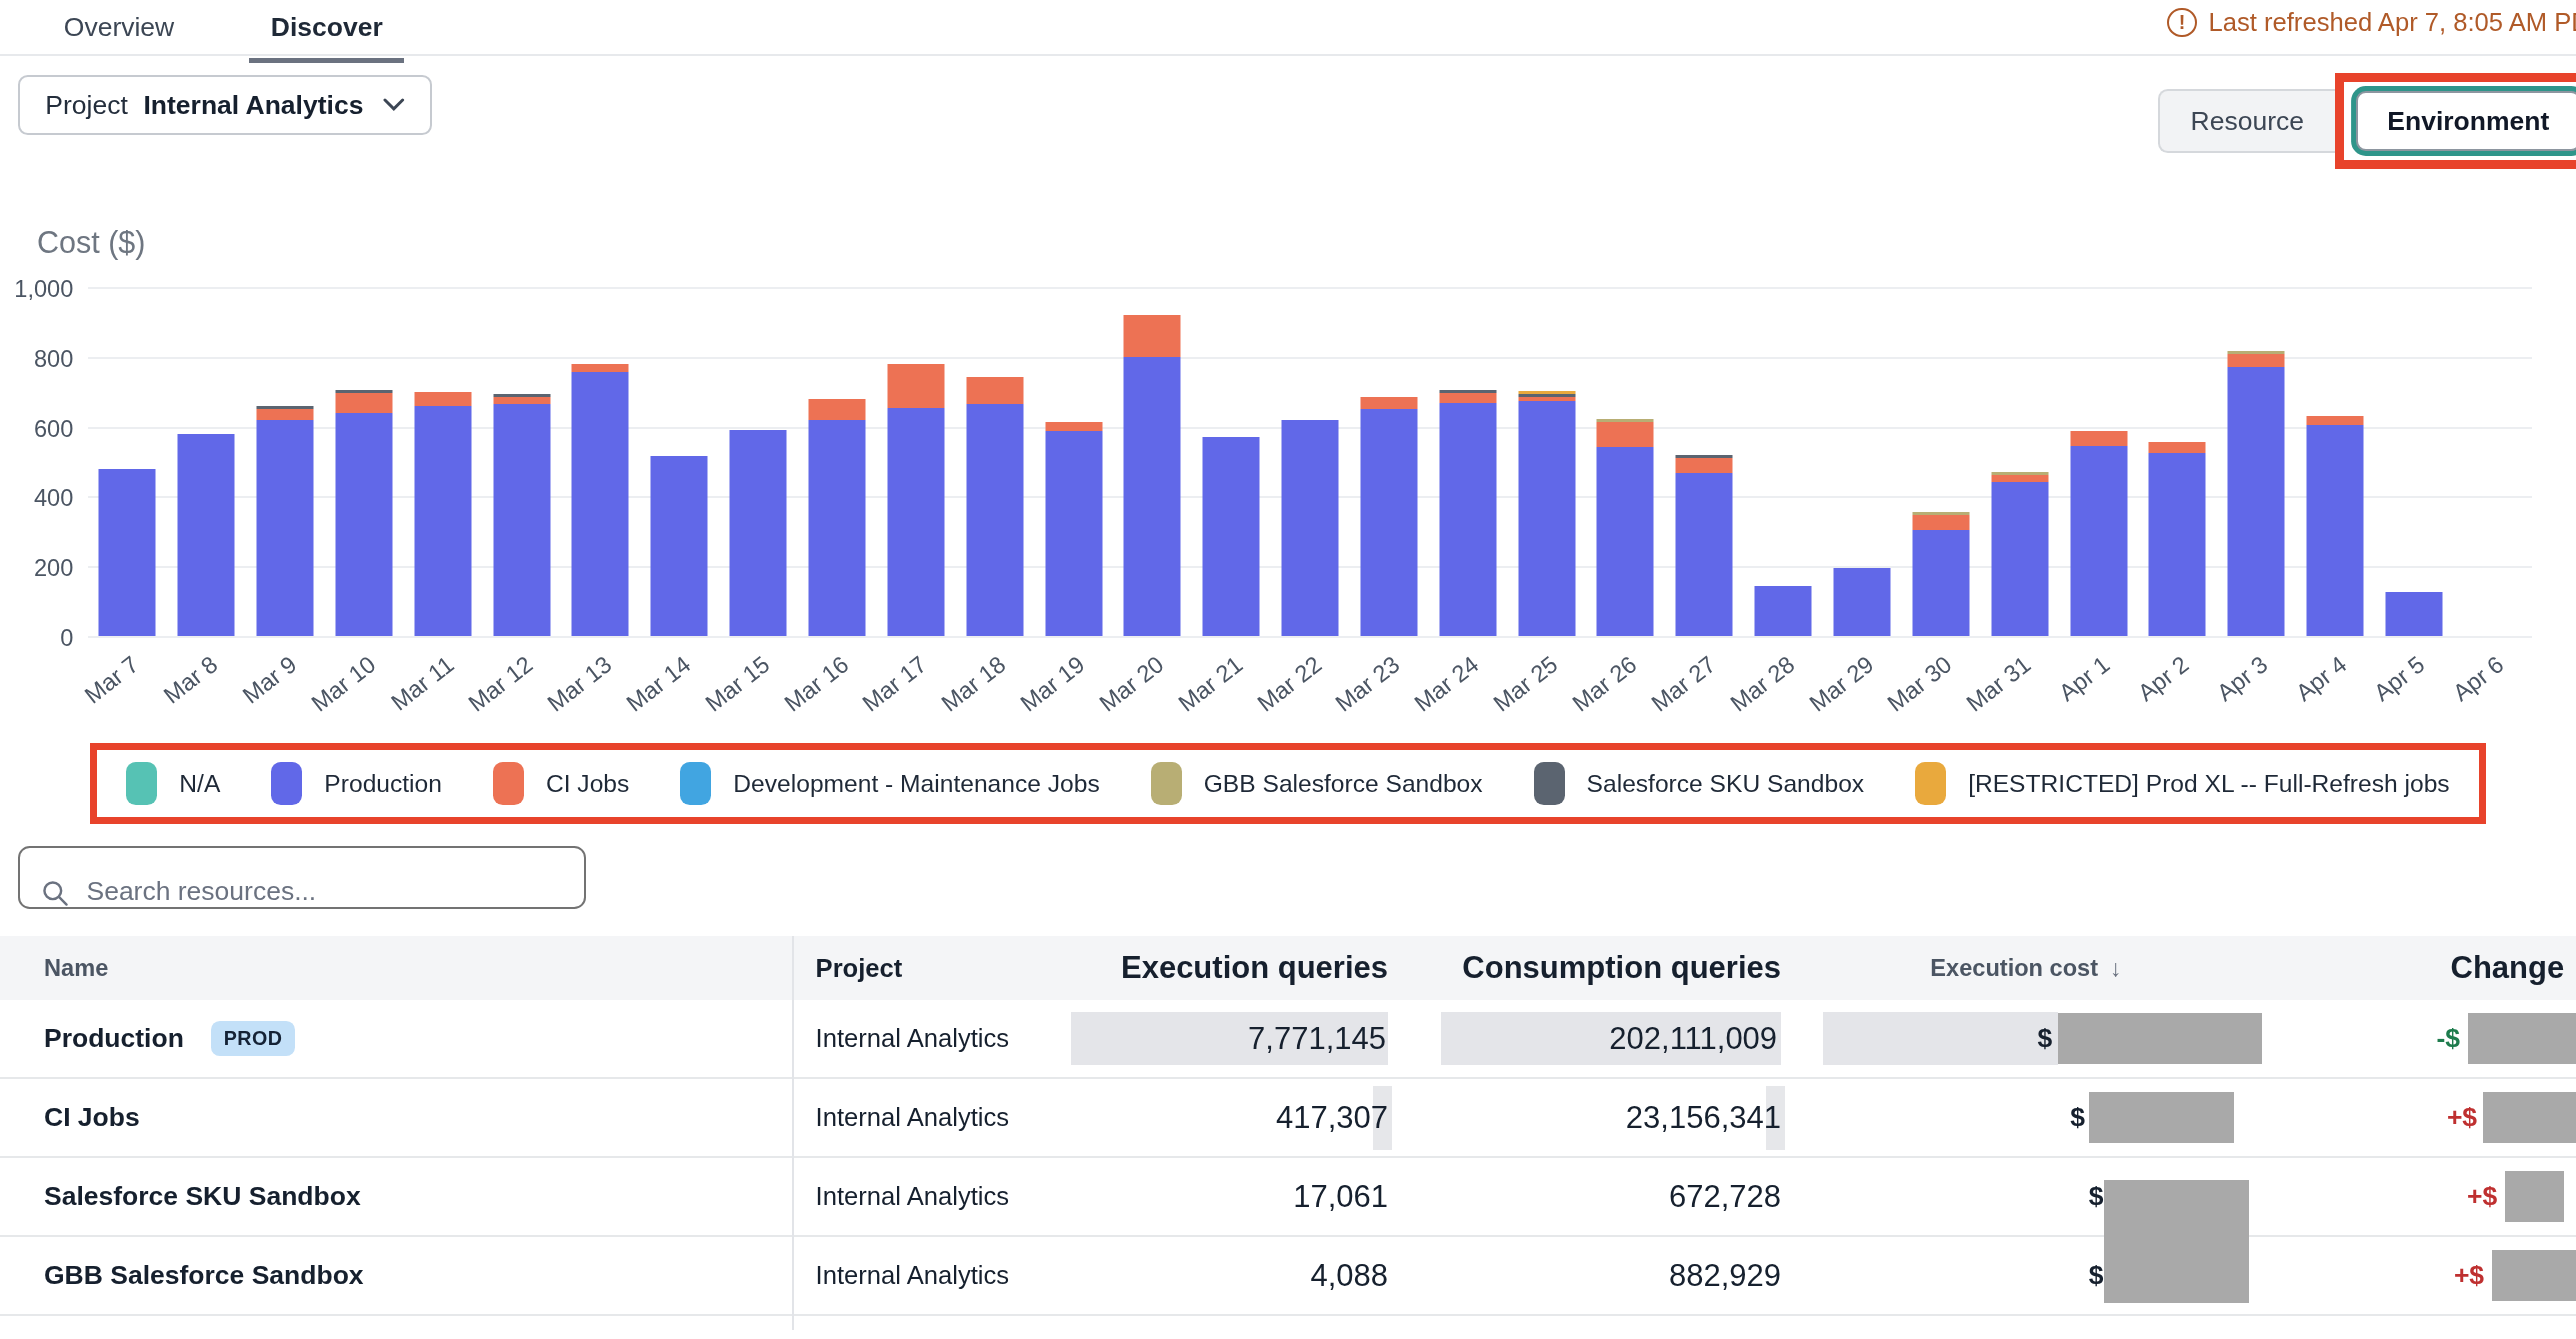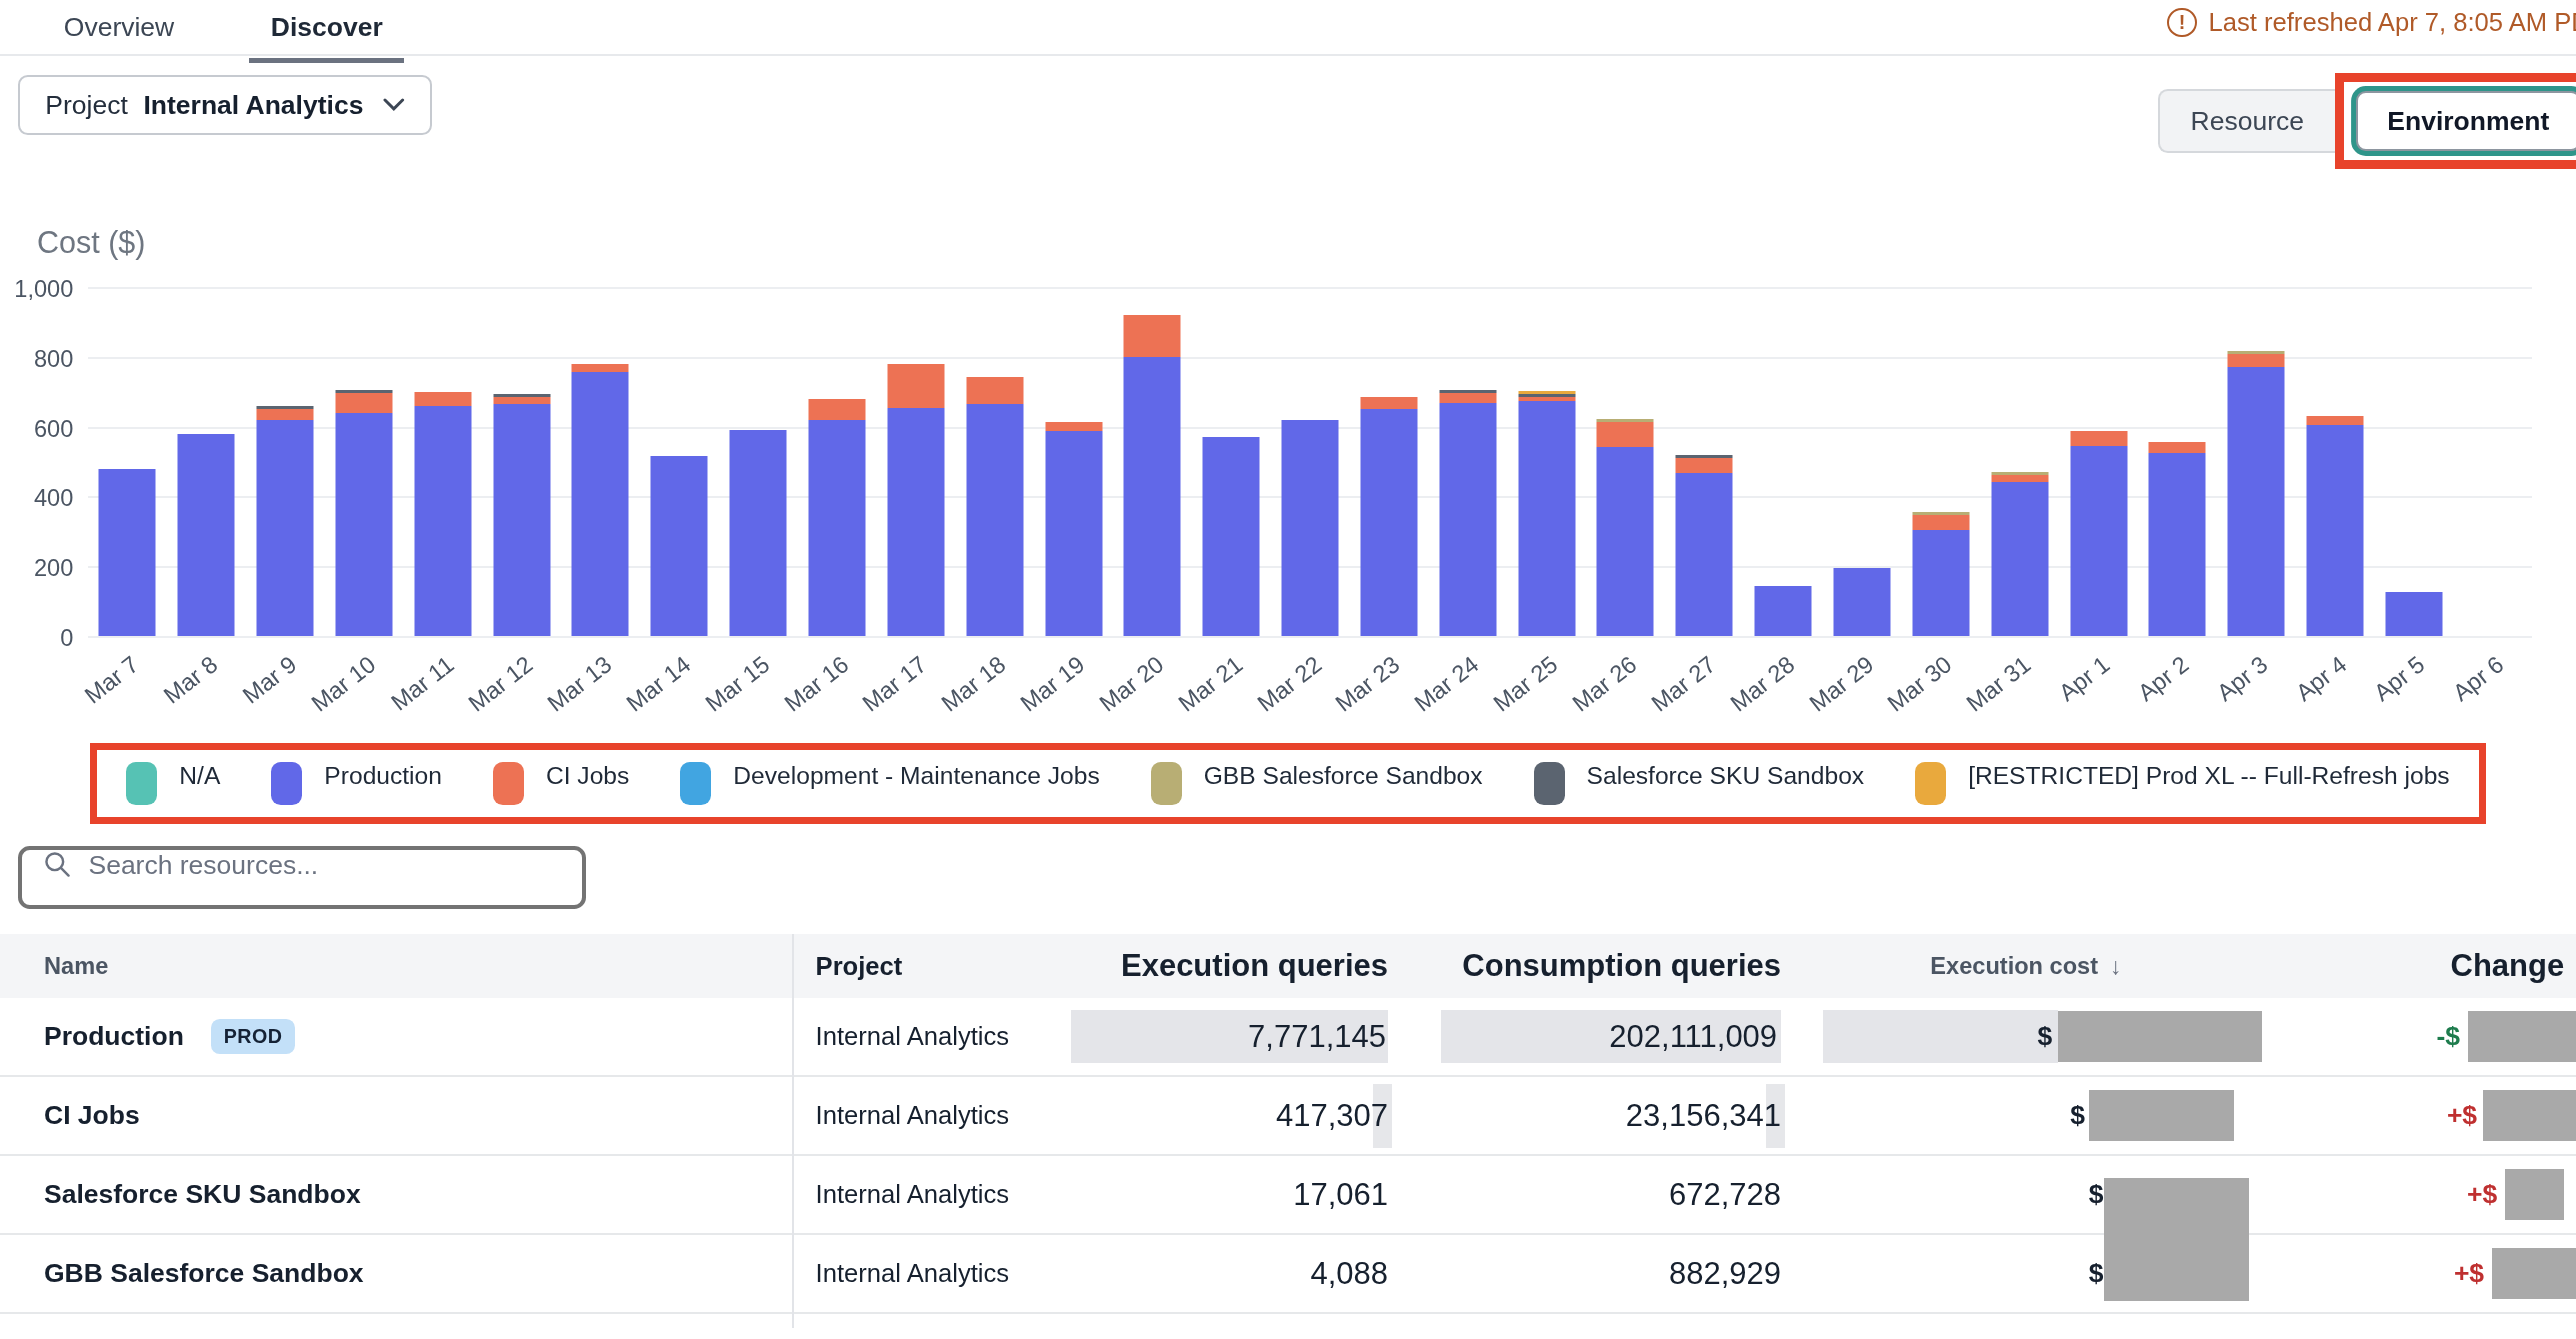"N/A" .lg-item { align-items: none -> center }
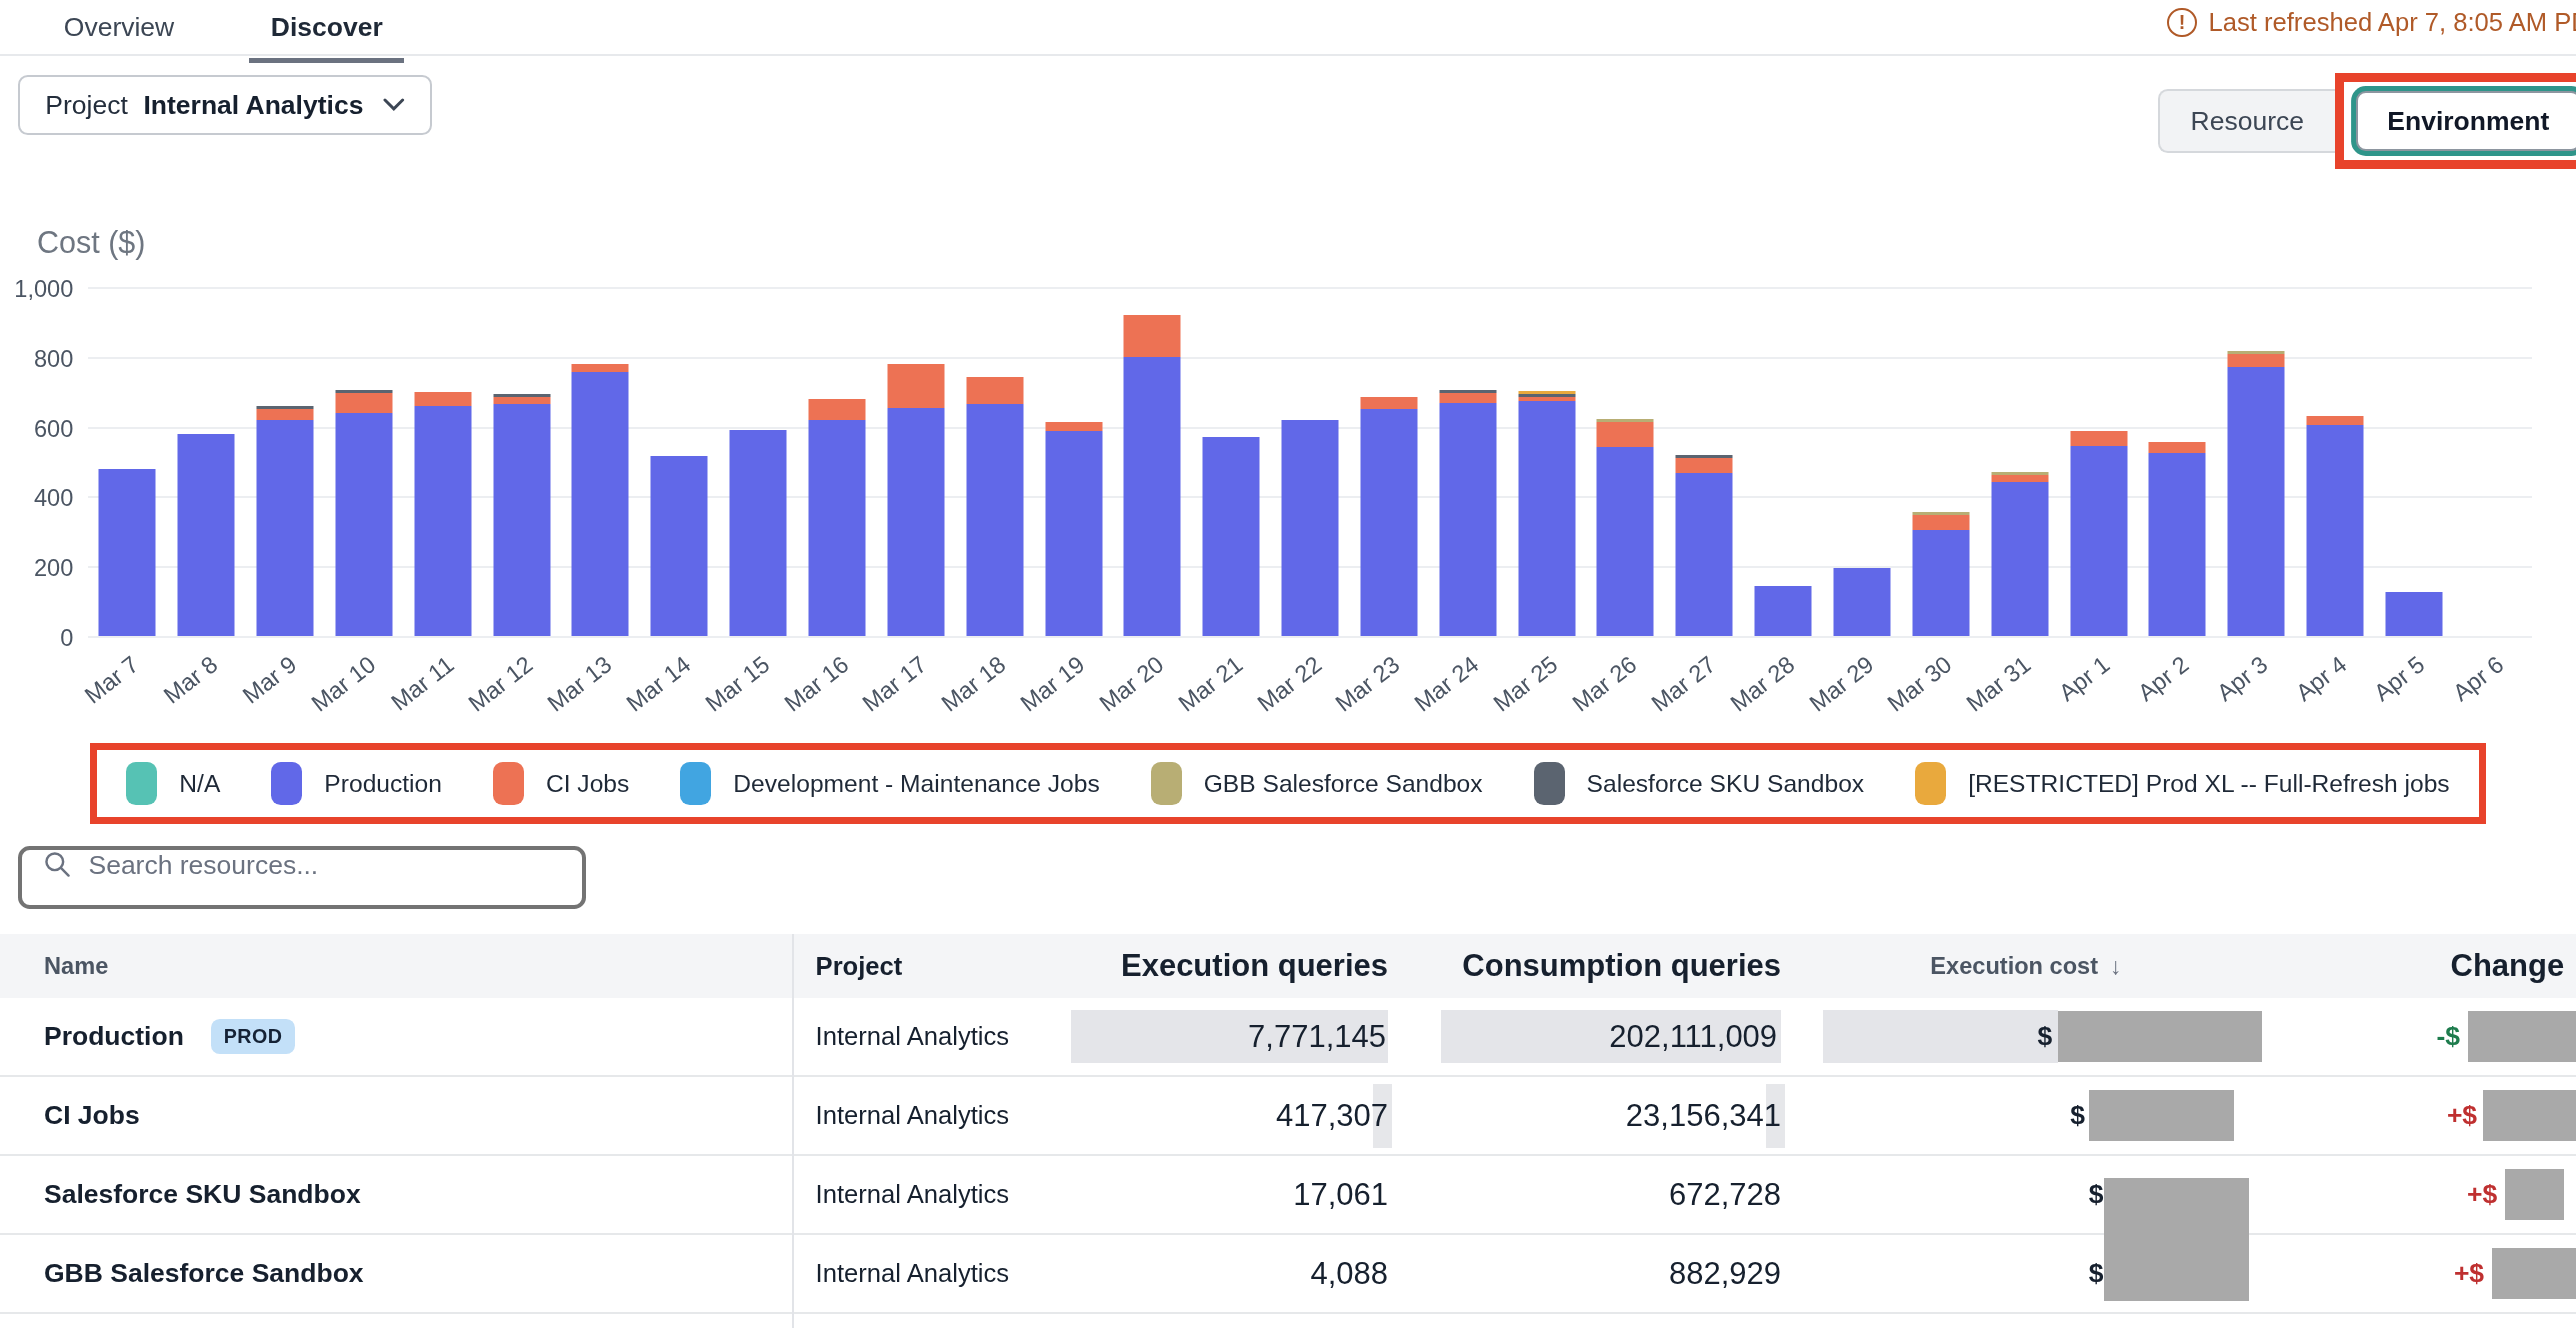"Search resources..." .search-box { align-items: flex-start -> flex-end; border: 4px solid #737373 -> 2px solid #737373 }
